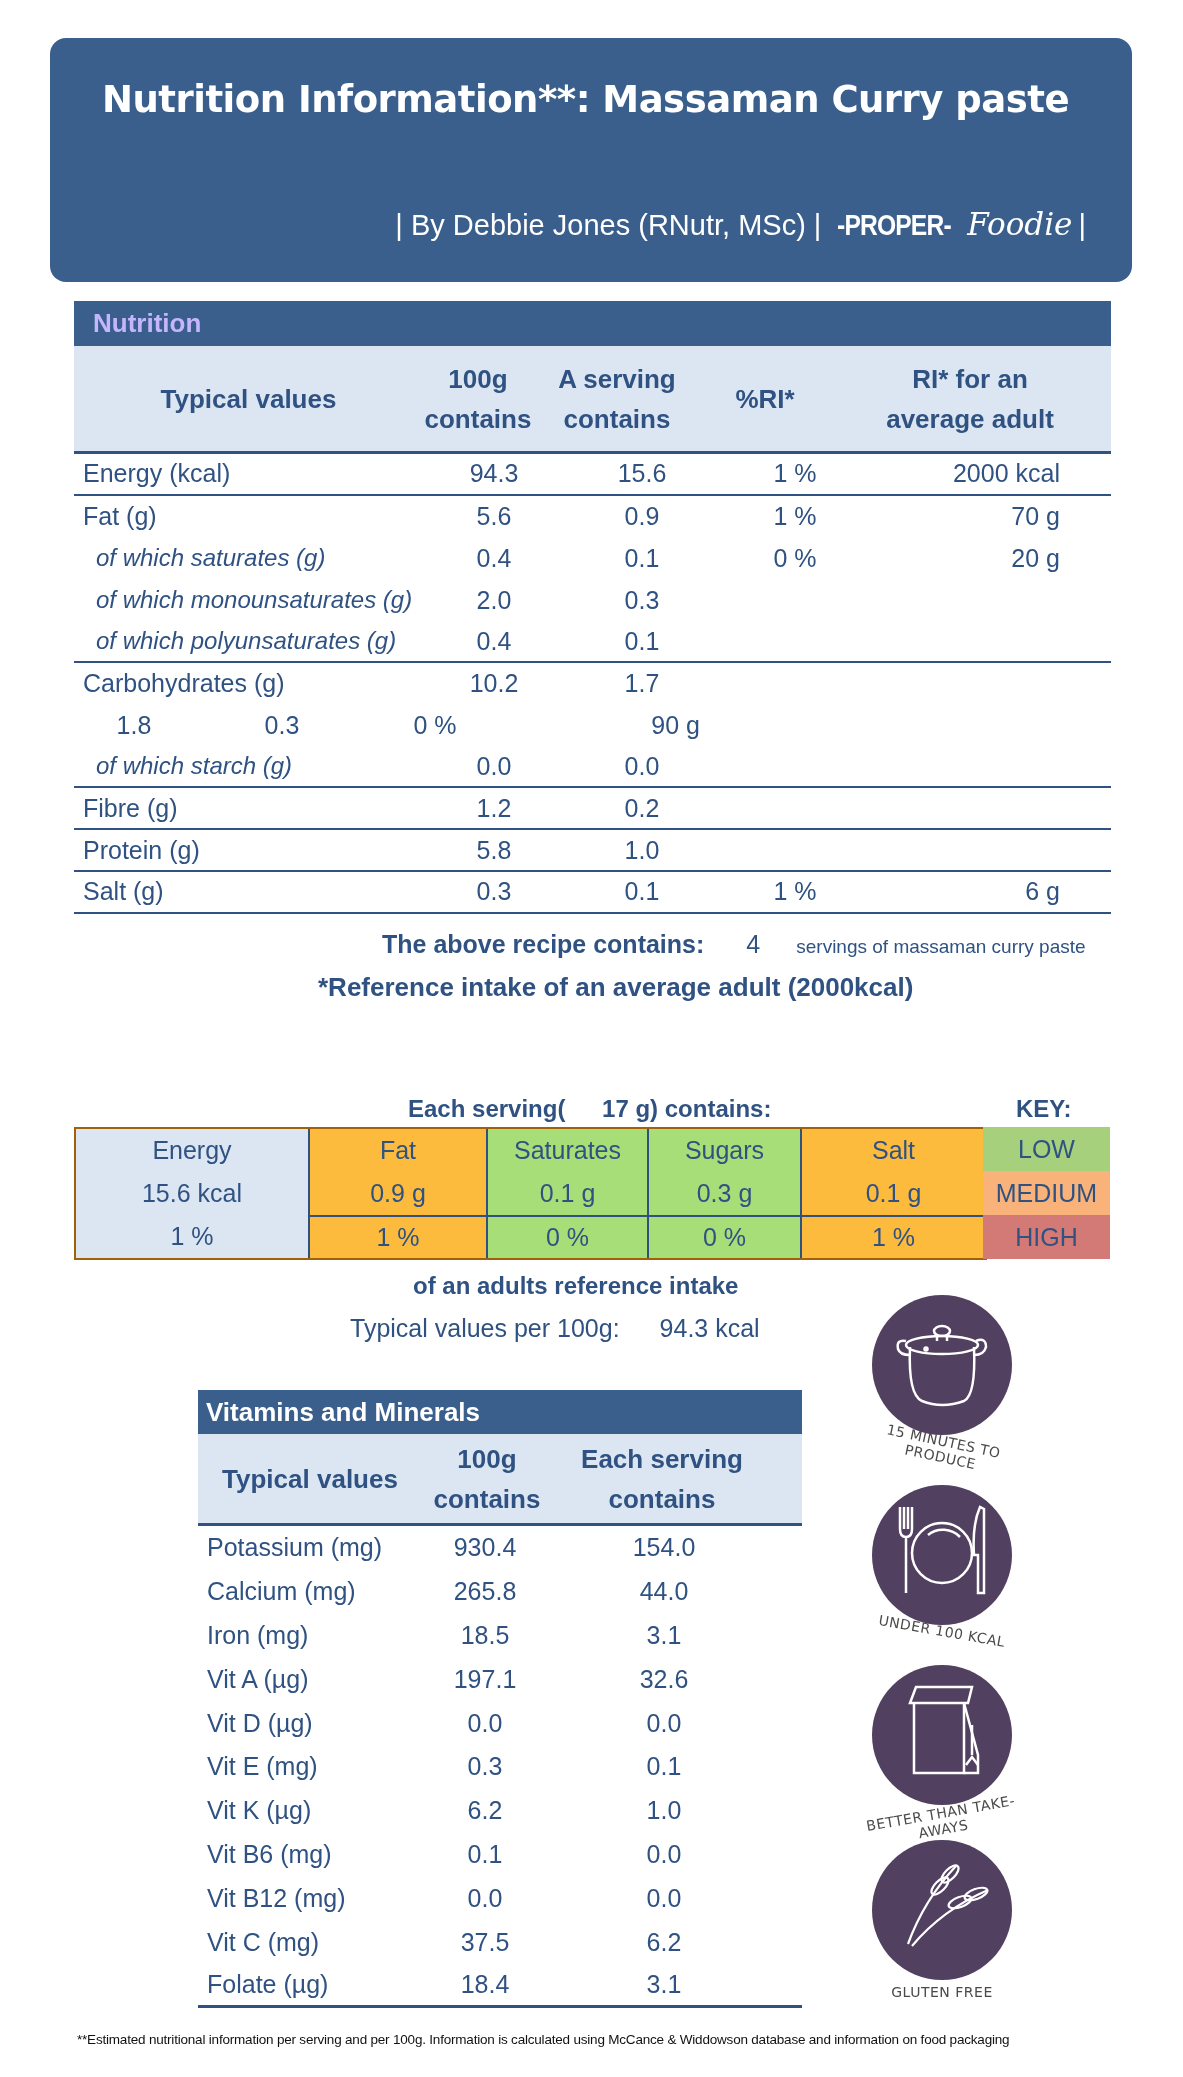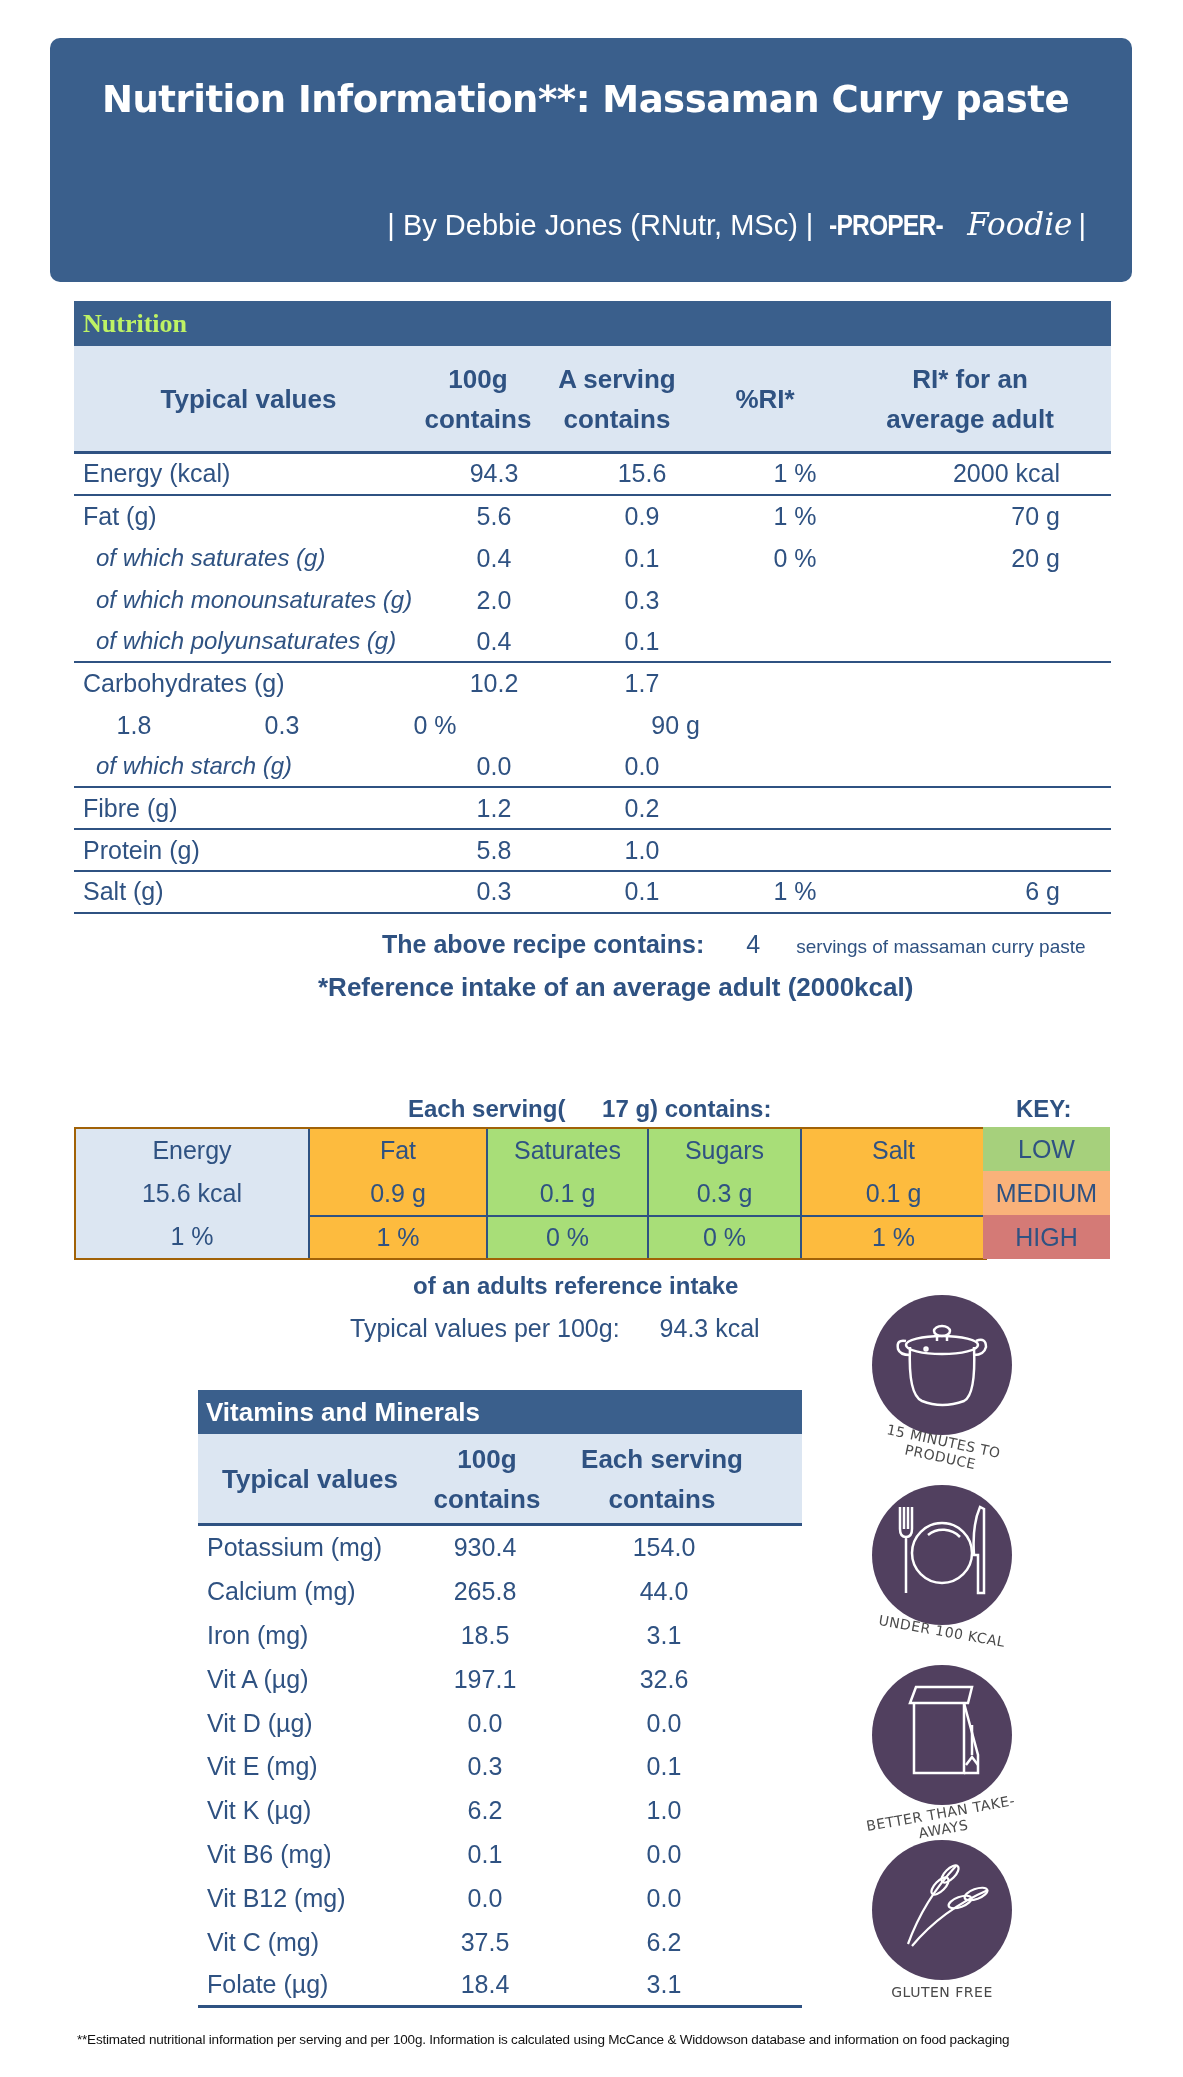"Nutrition Information**: Massaman Curry" .banner { border-radius: 10px -> 16px }
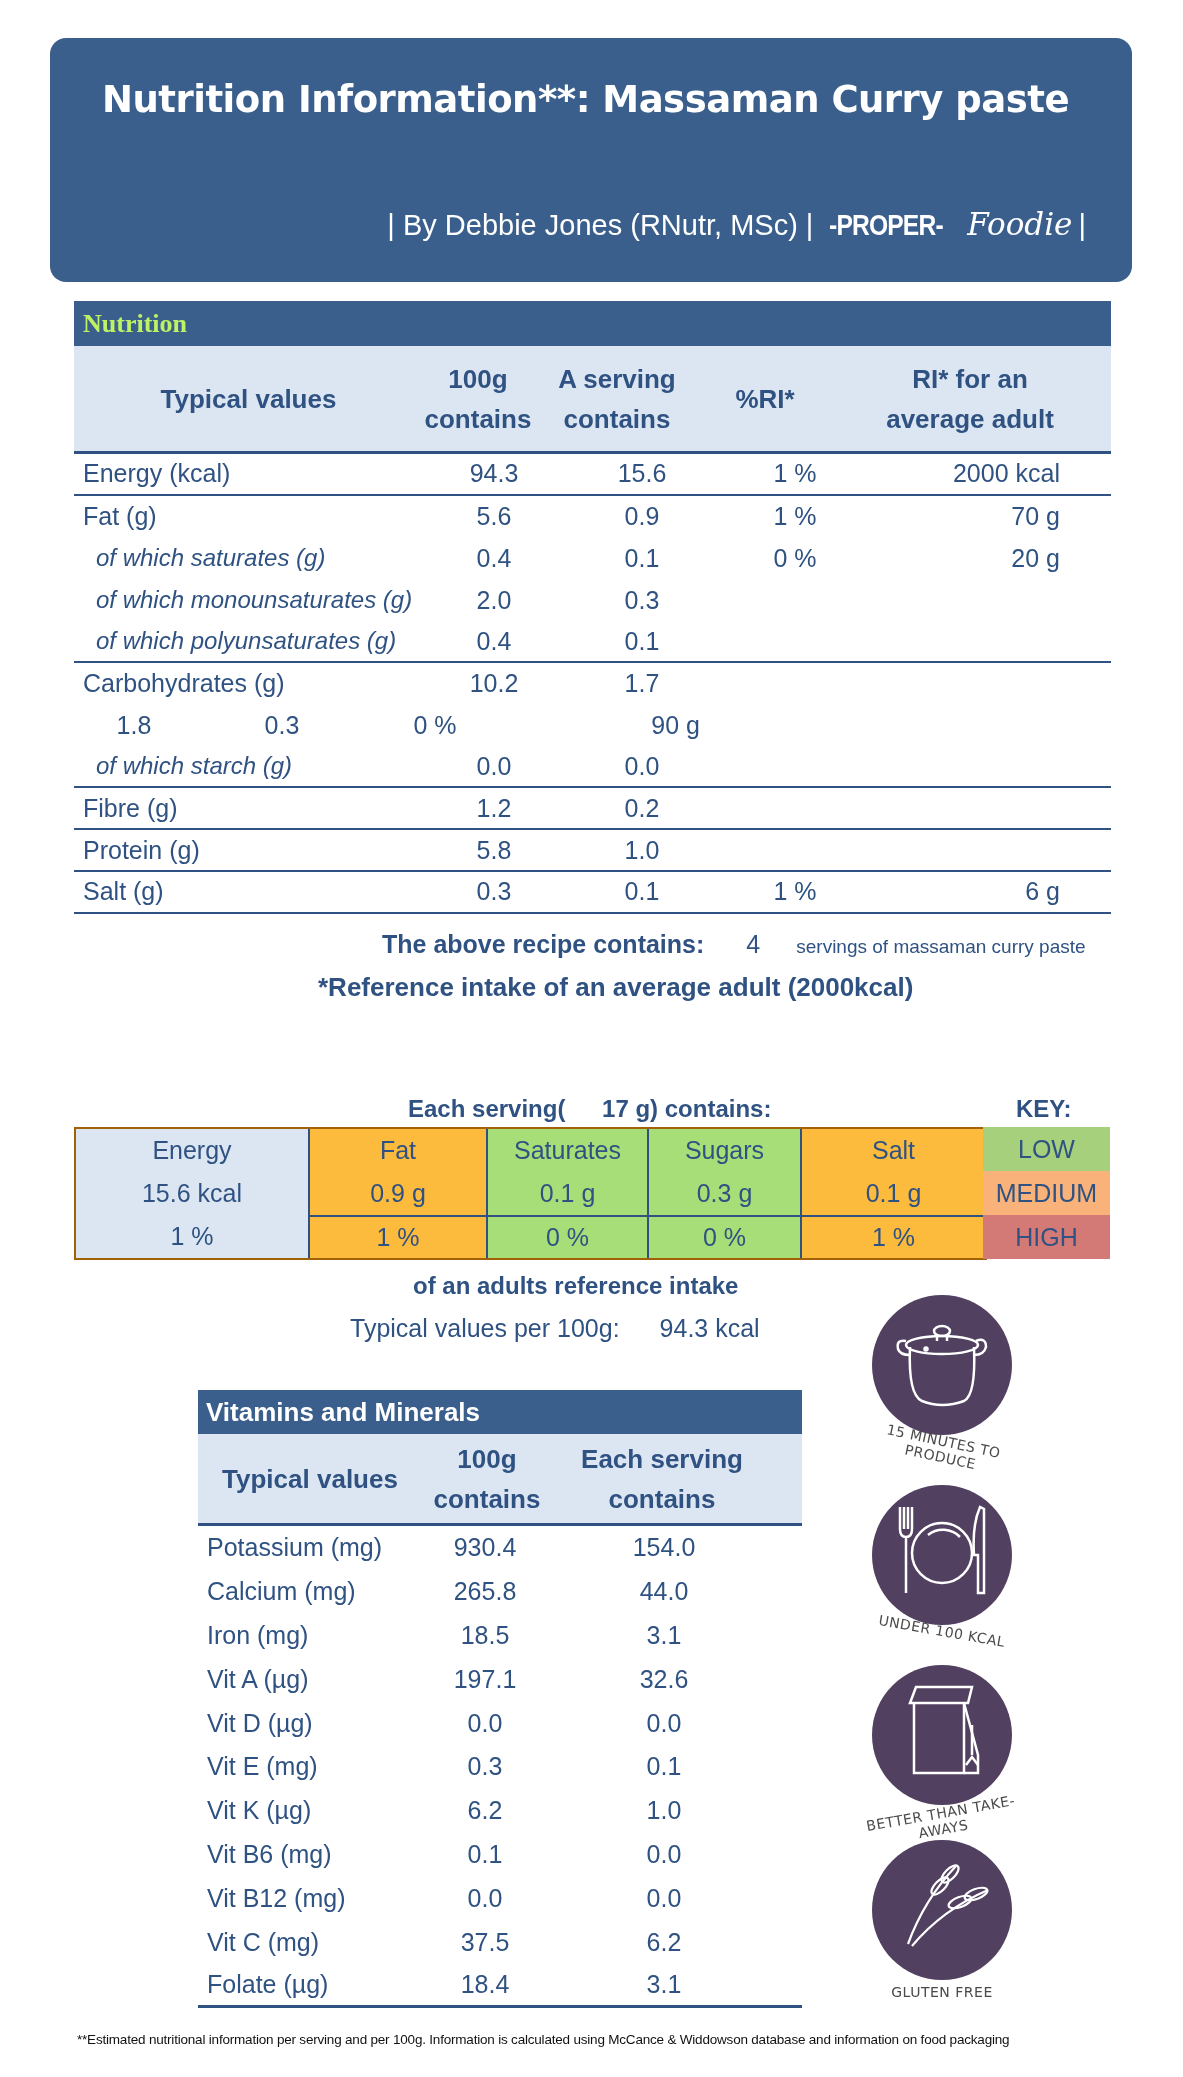"Foodie" .banner-byline .foodie { margin-left: 8px -> none }
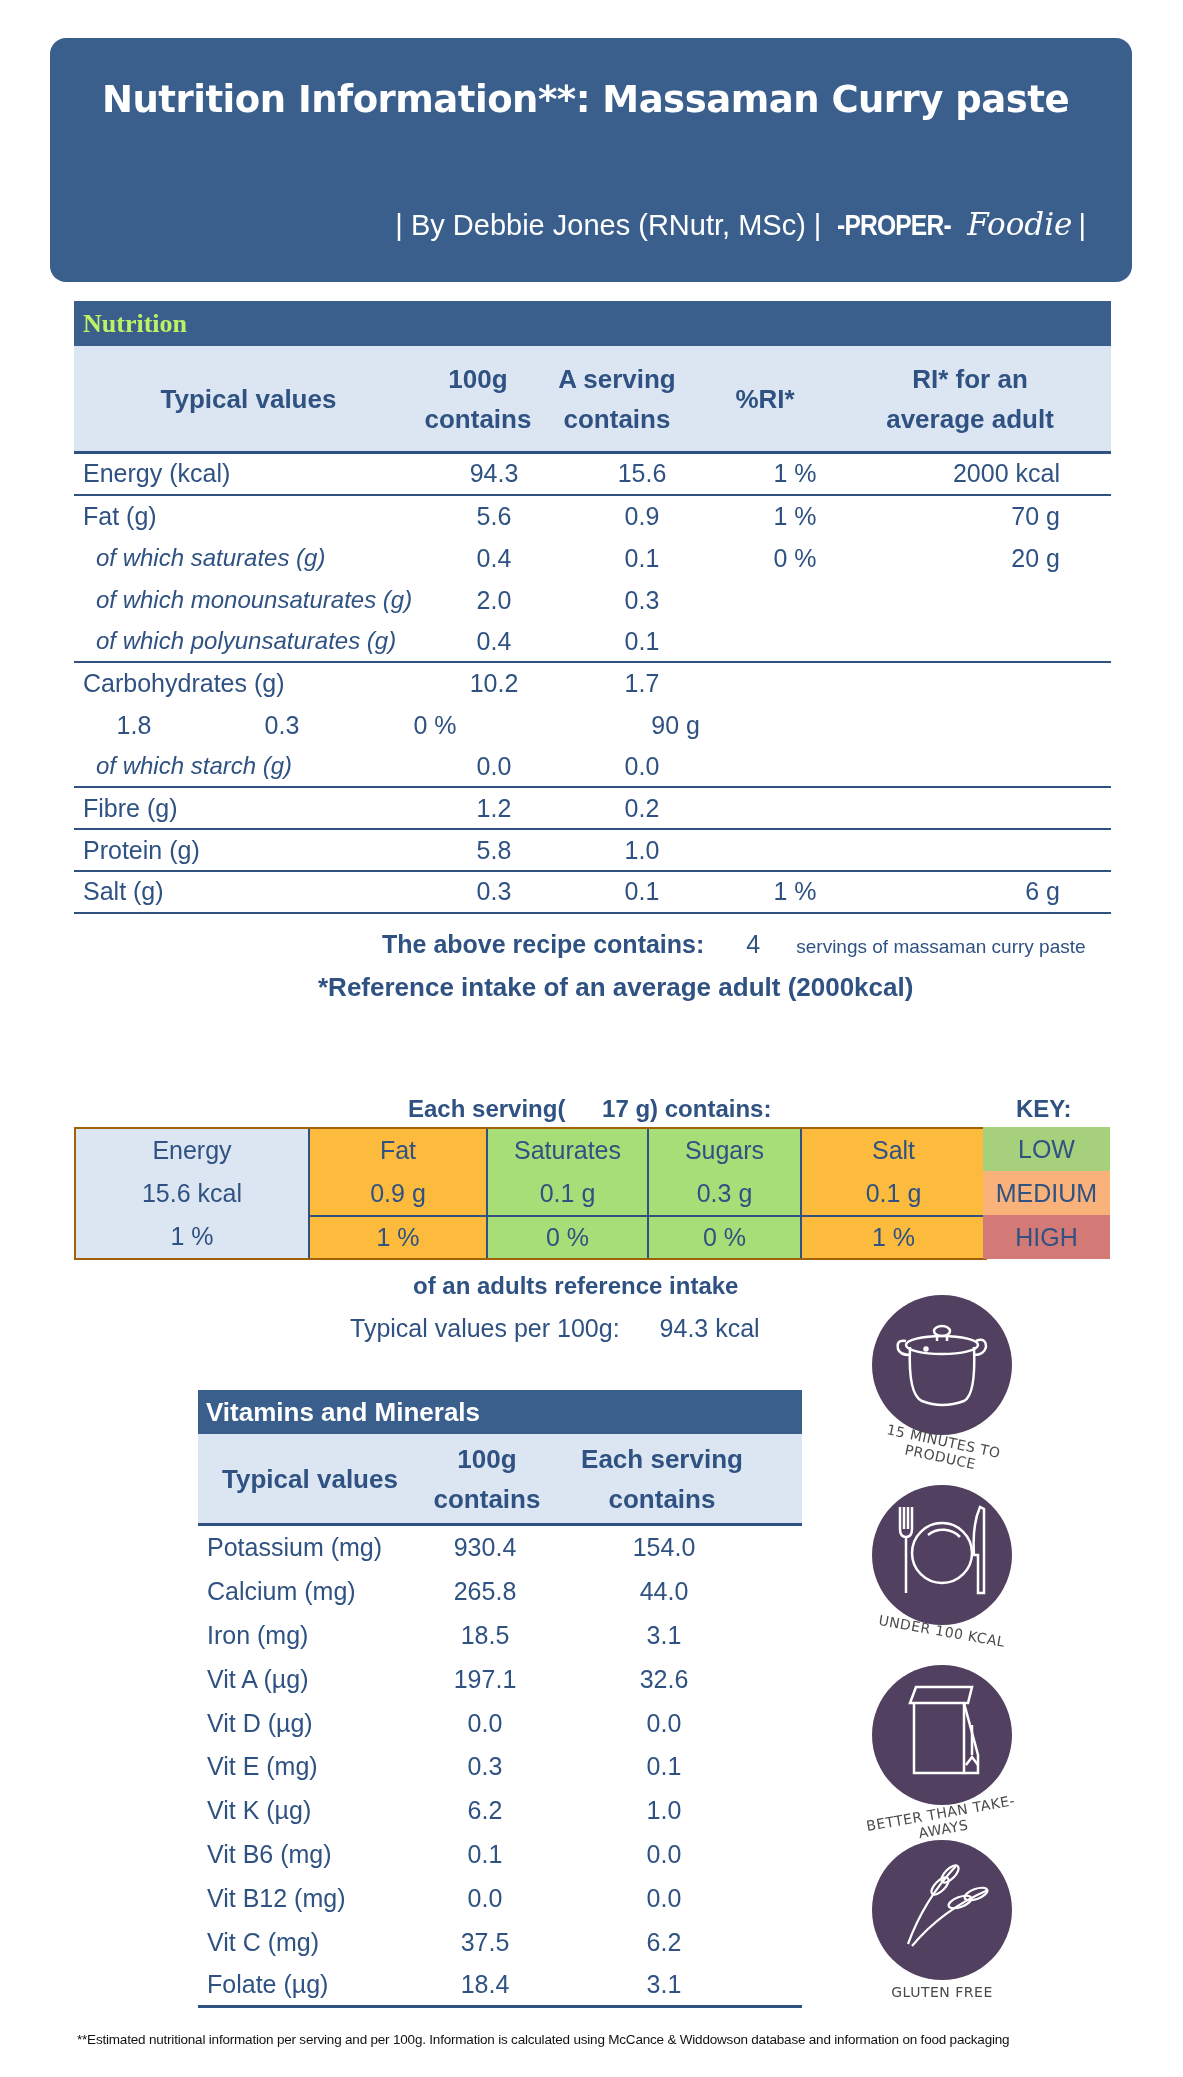"Nutrition" .ntable-title { color: #bef264 -> #c4b5fd; font-family: Liberation Serif, serif -> none; padding-left: 9px -> 19px }
